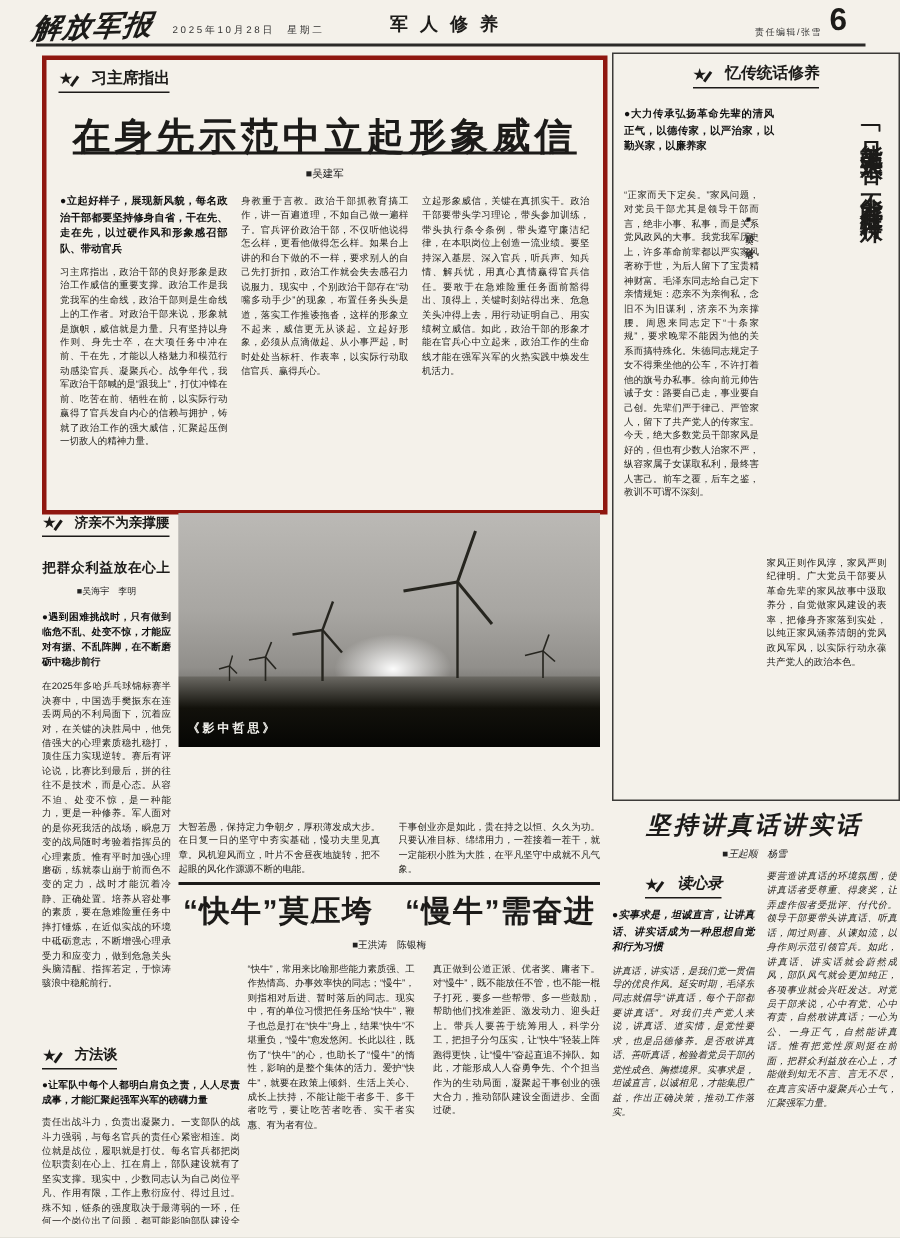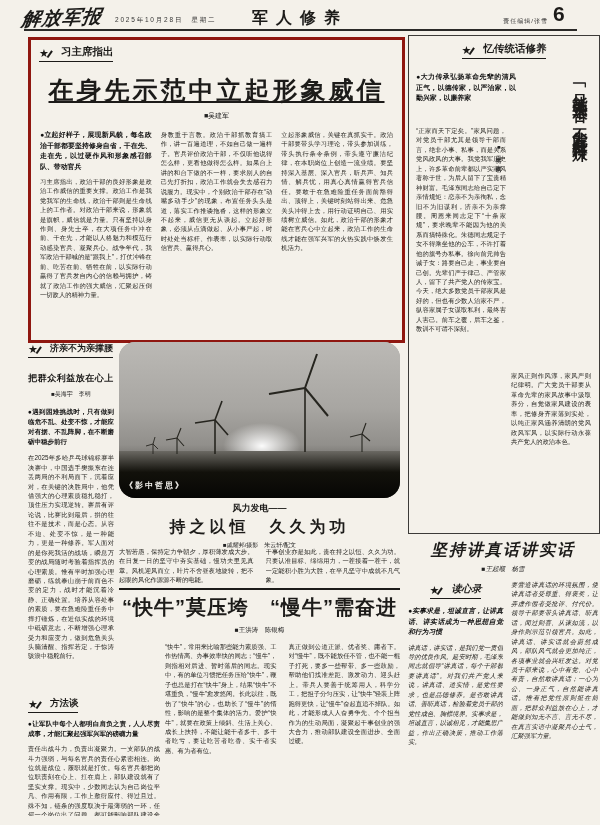"军人修养" .hsection { font-size: 16px -> 12px }
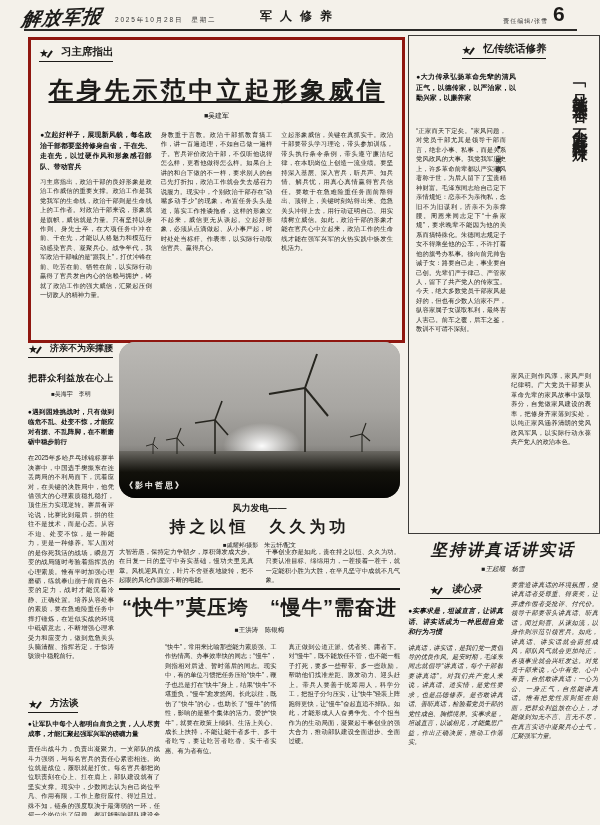"《影中哲思》" .photo { border-radius: 16px -> none }
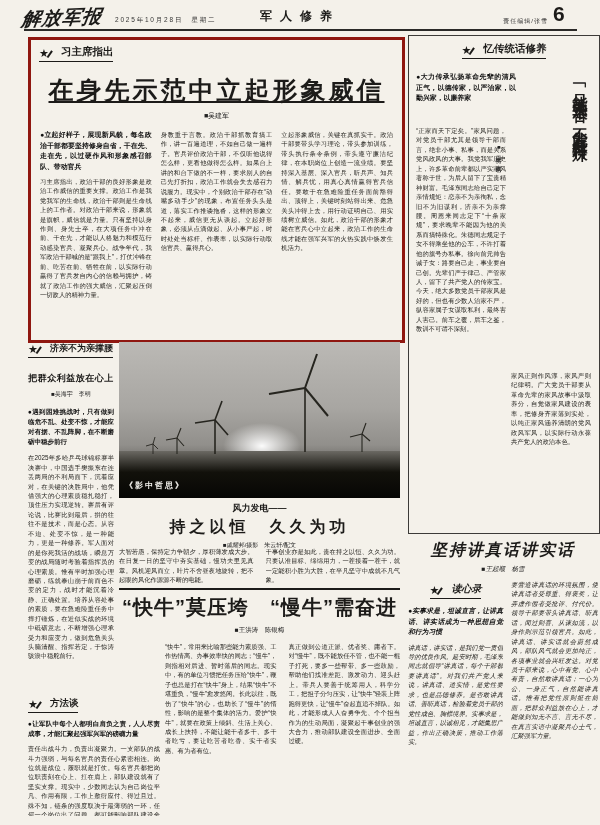"风力发电——" div.abs { html: <div> <div>风力发电——</div> <div>持之以恒 久久为功</div> <div>■戚耀邦/摄影 朱云轩/配文</div> </div> -> none }
